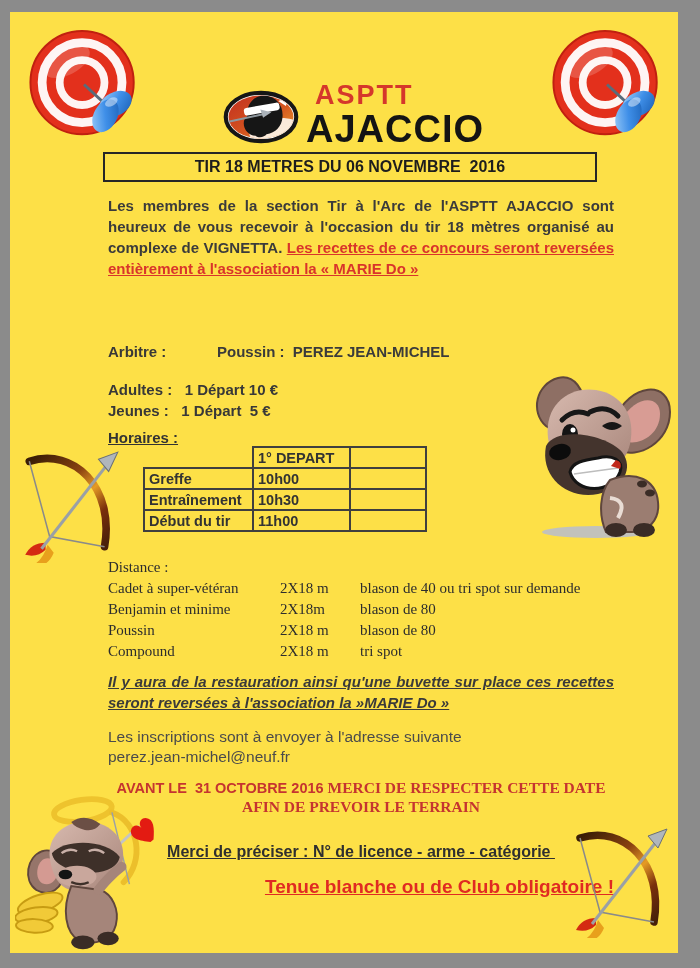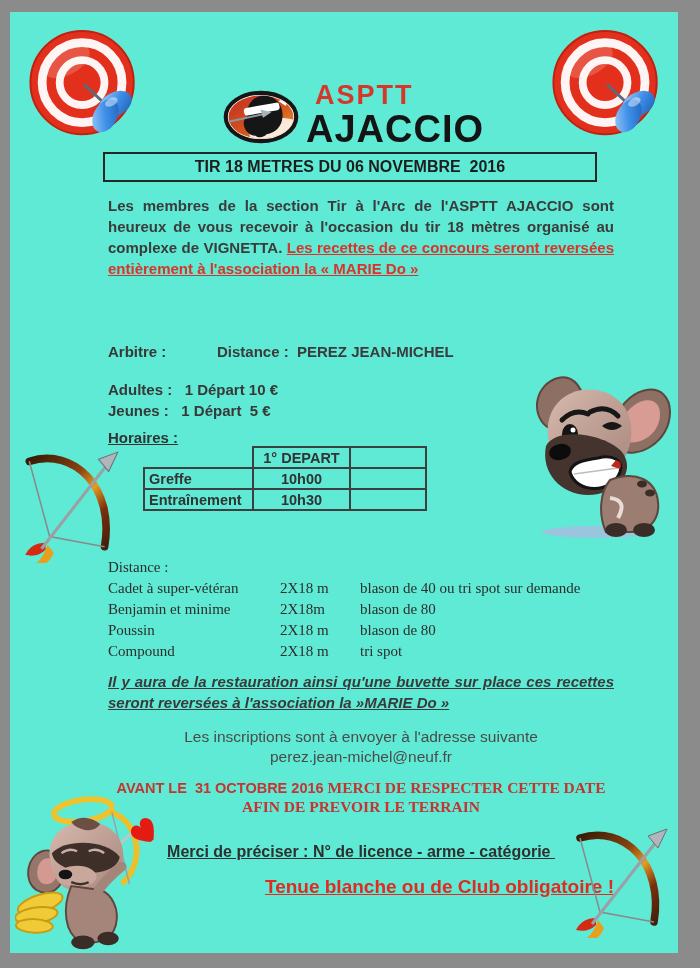"ASPTT" .page { background: #5eead4 -> #fde047 }
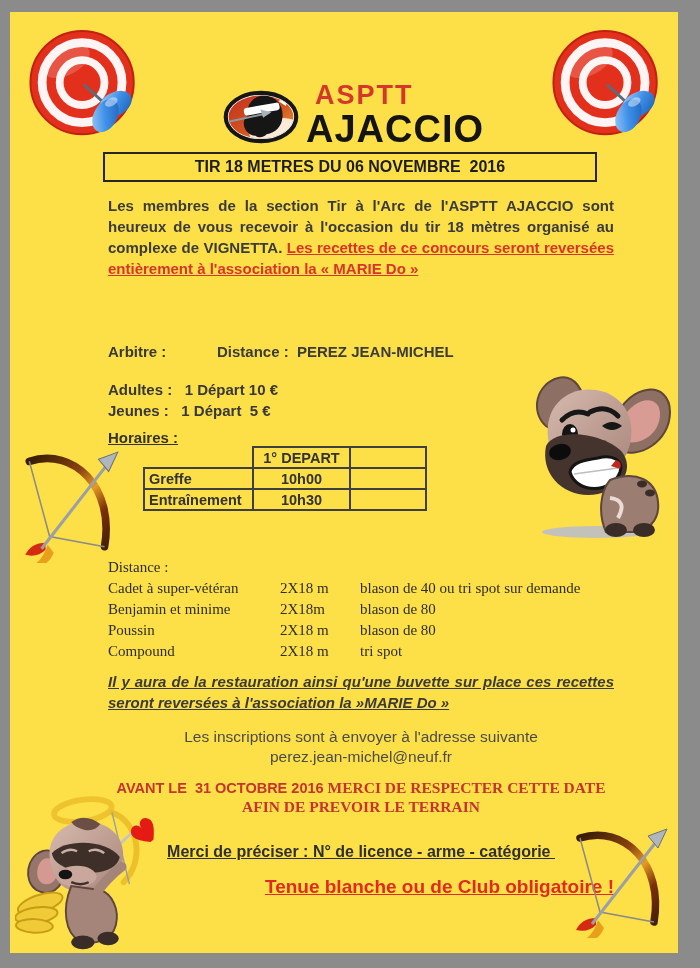"Distance : PEREZ JEAN-MICHEL" span.val { text: Distance -> Poussin }
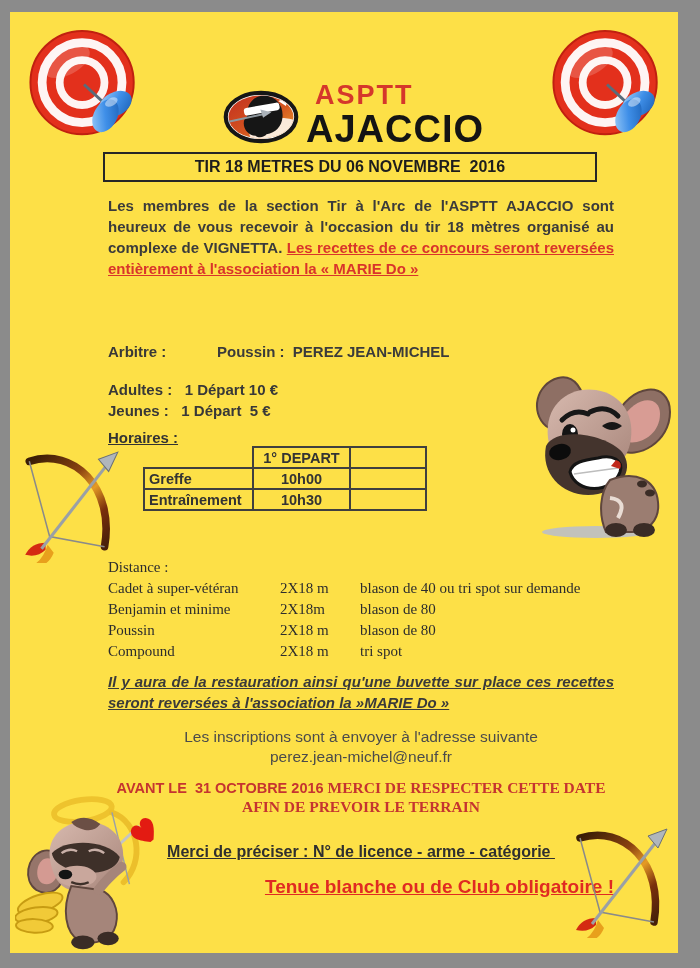"1° DEPART" table.h-table td.c { text-align: center -> none }
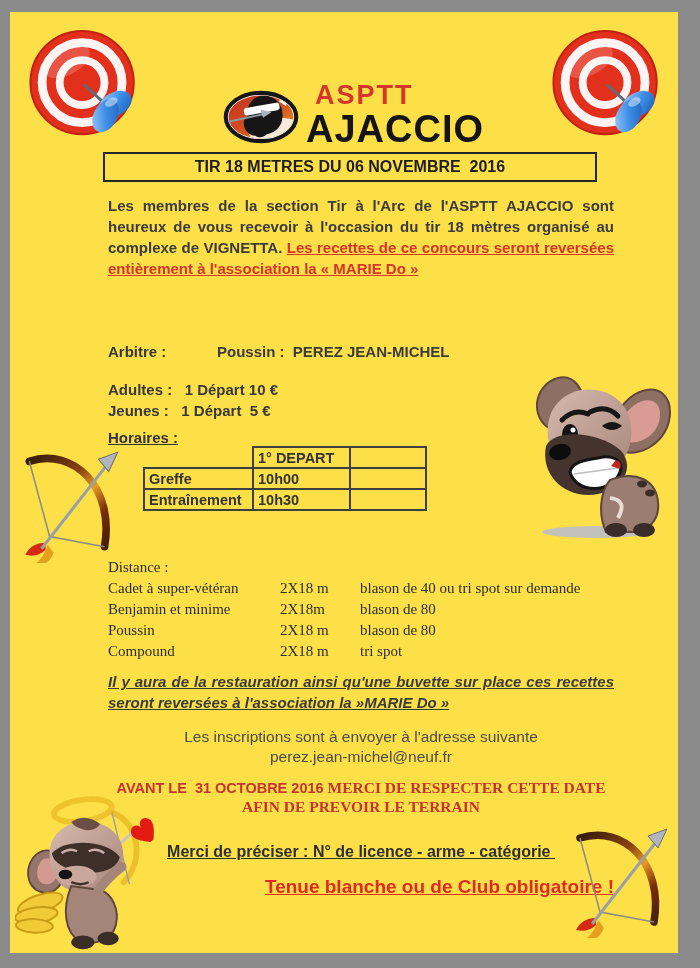"Début du tir" tr { html: none -> <tr> <td>Début du tir</td> <td>11h00</td> <td></td> </tr> }
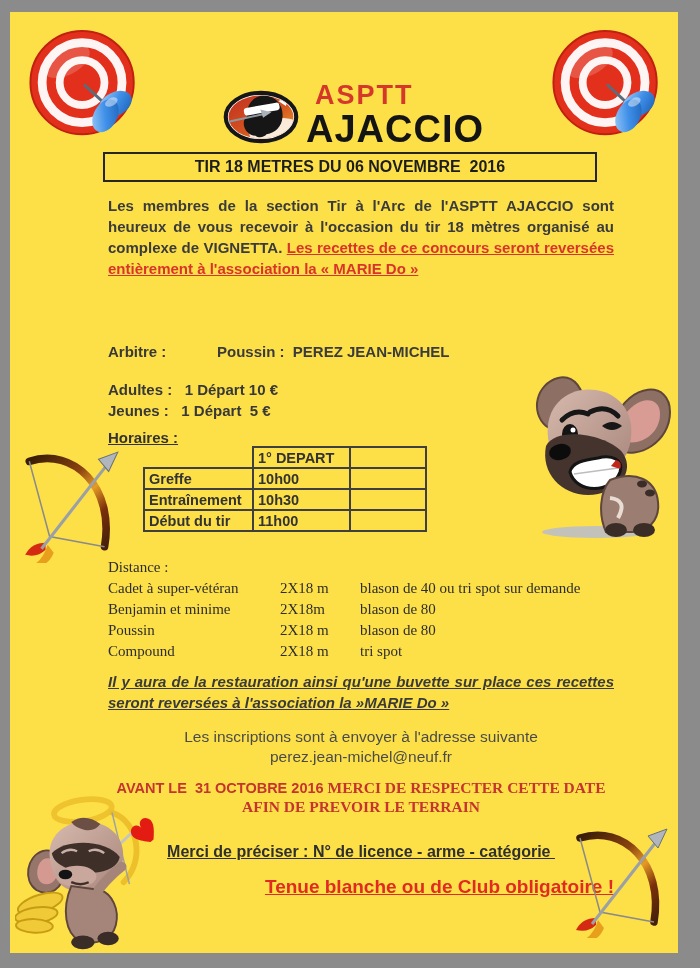"Les inscriptions sont à envoyer" .inscriptions { text-align: center -> none }
